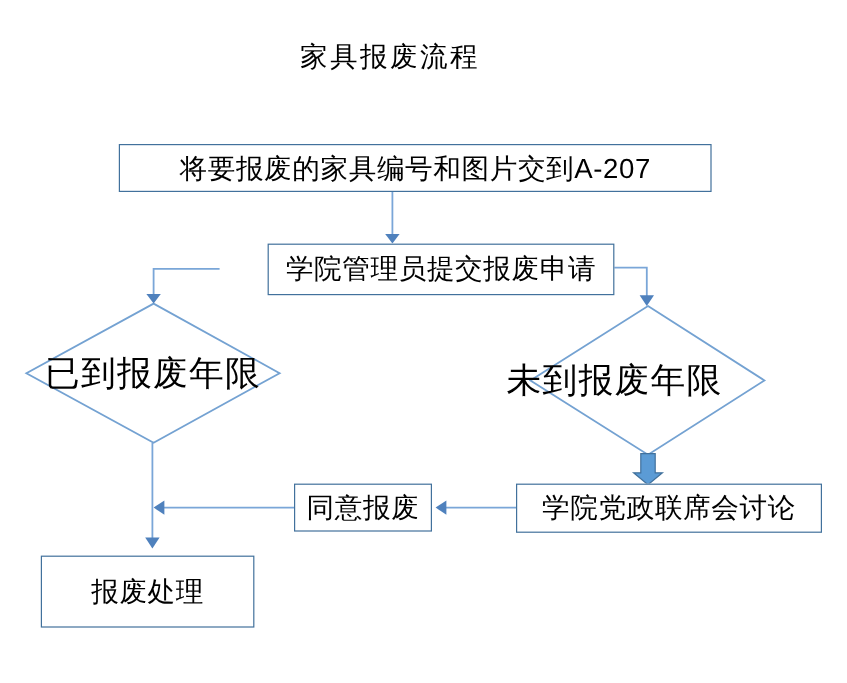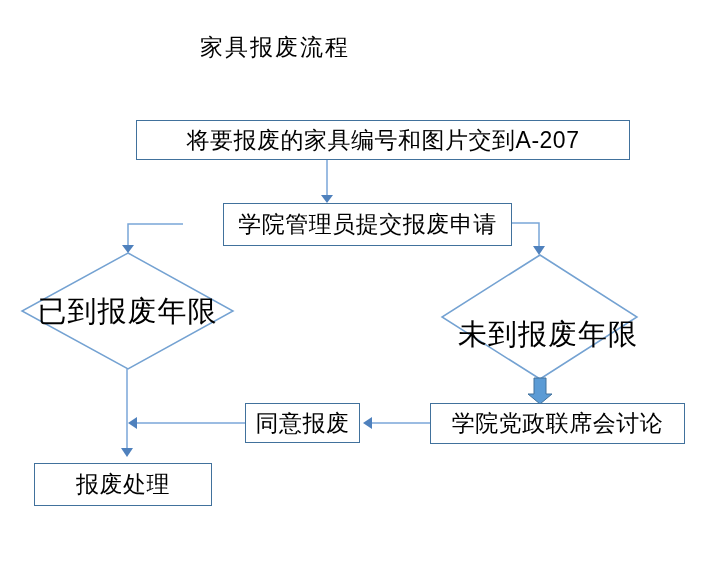"家具报废流程" .title { text-align: none -> center }
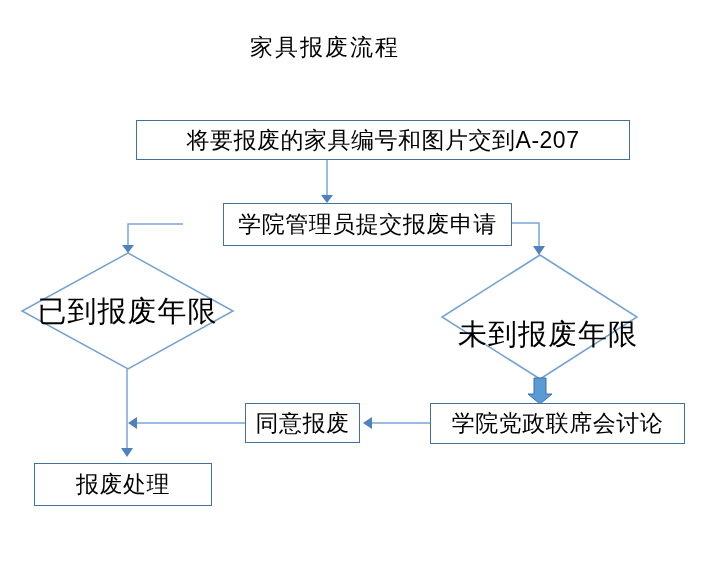"将要报废的家具编号和图片交到A-207" div.node { margin-left: 37px -> none }
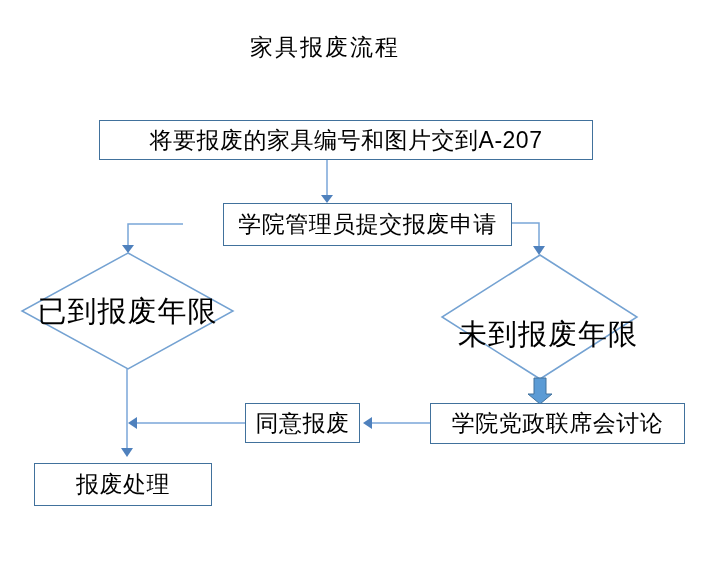"未到报废年限" div.diamond-label { left: 448px -> 412px; margin-top: 17px -> none }
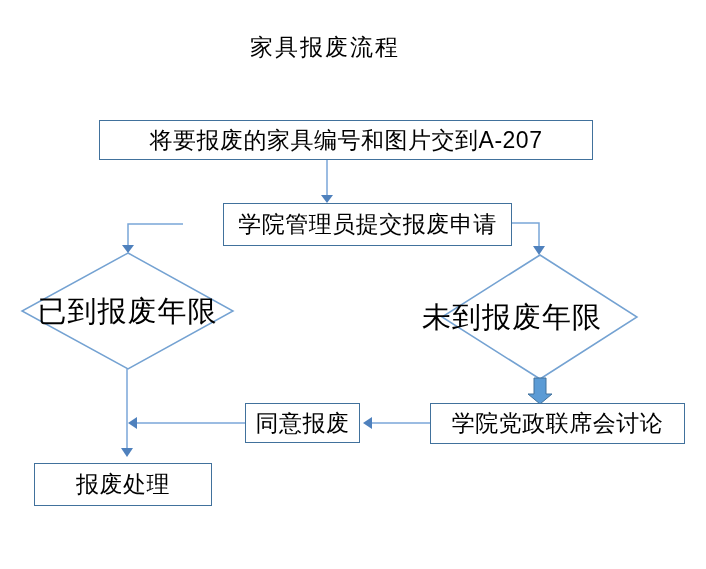"报废处理" div.node { height: 43px -> 60px }
